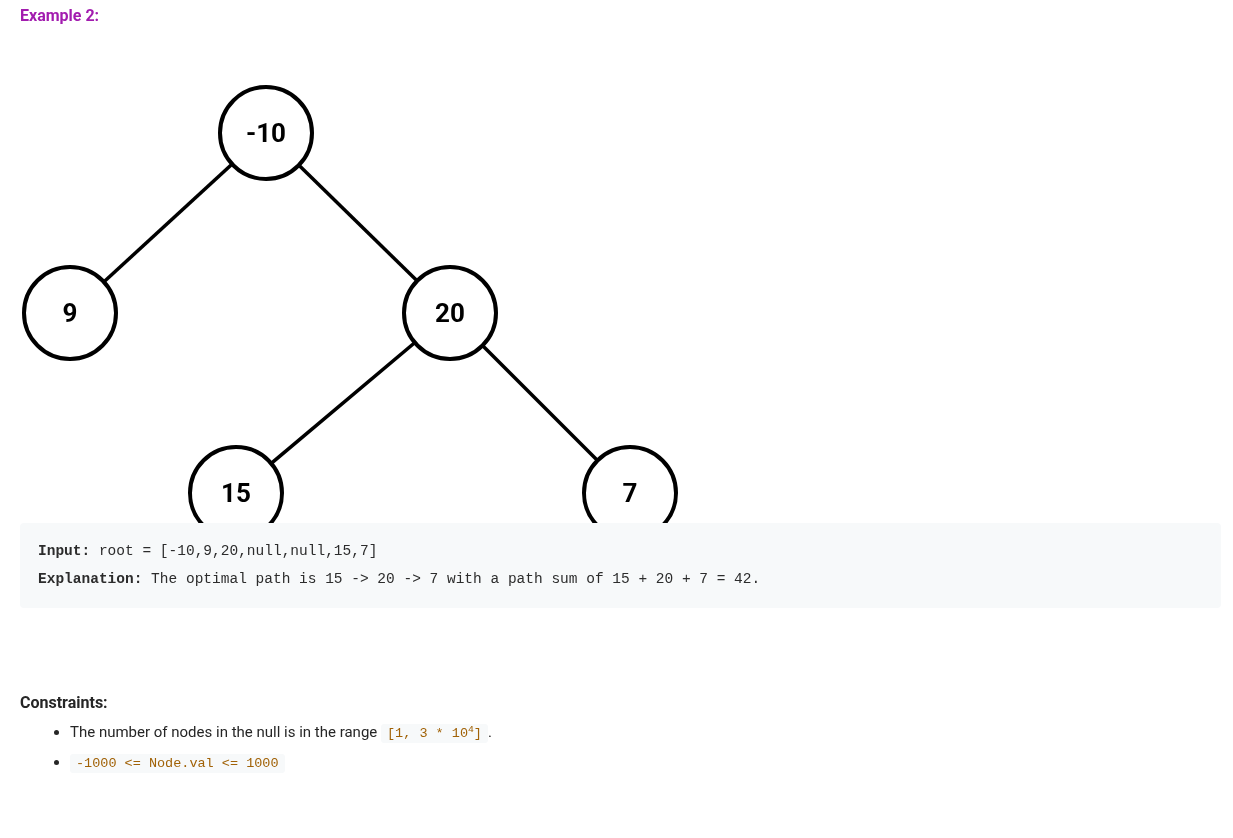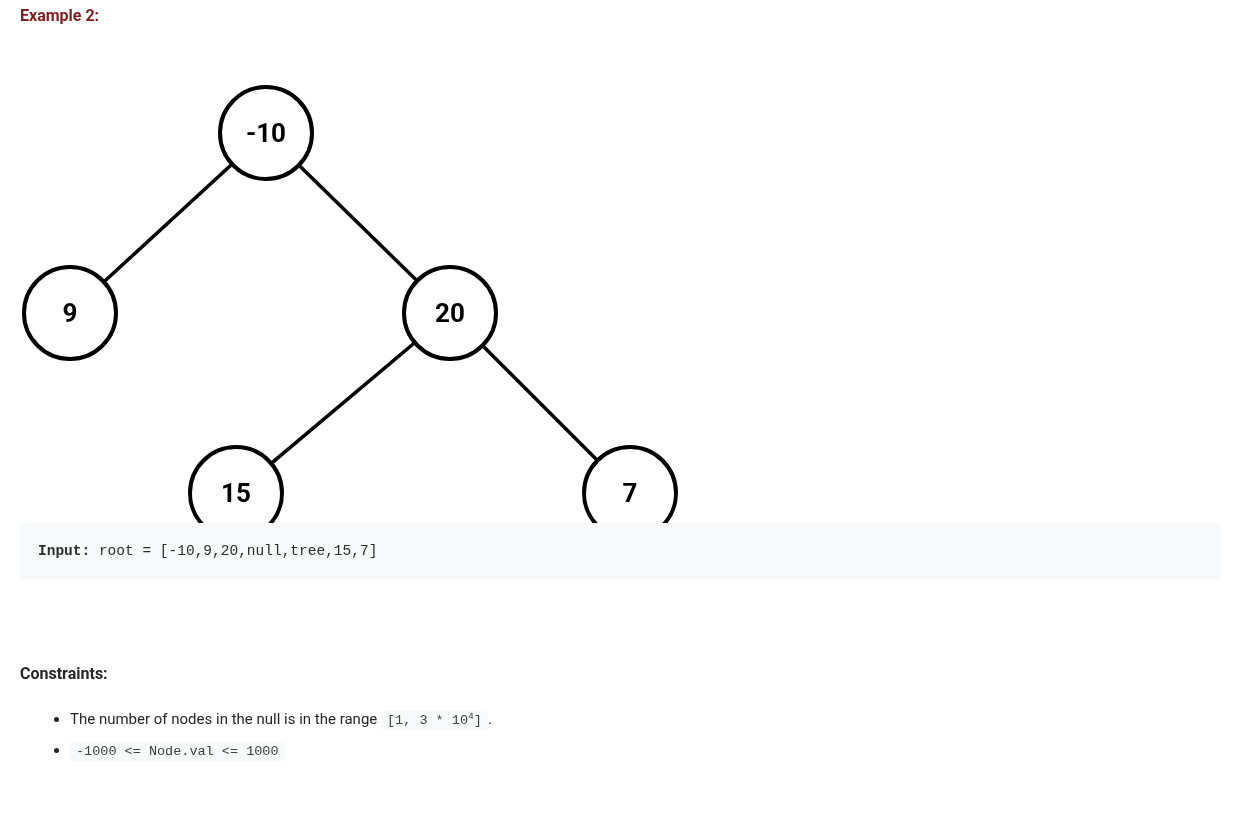"Example 2:" .example-heading { color: #7f1d1d -> #a21caf }
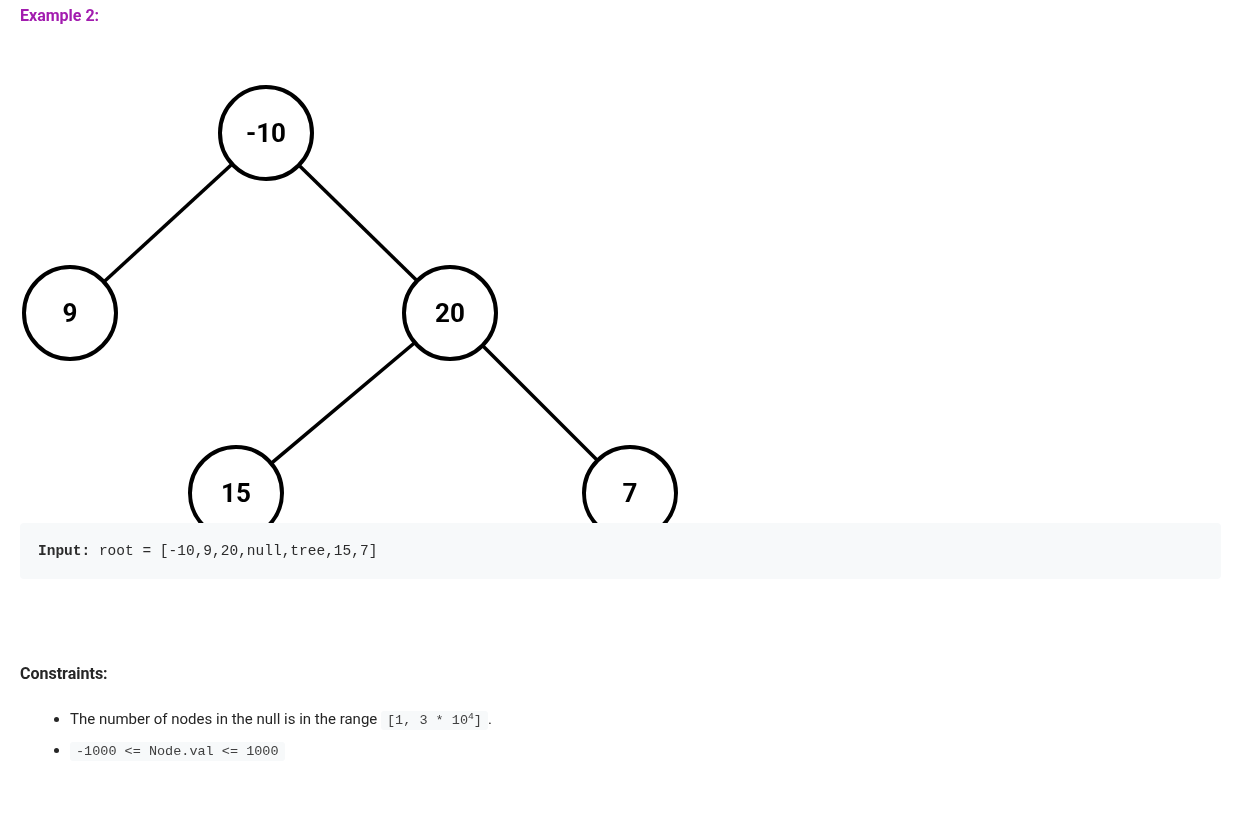"root = [-10,9,20,null,tree,15,7]" span { text: -10,9,20,null,tree,15,7 -> -10,9,20,null,null,15,7 }
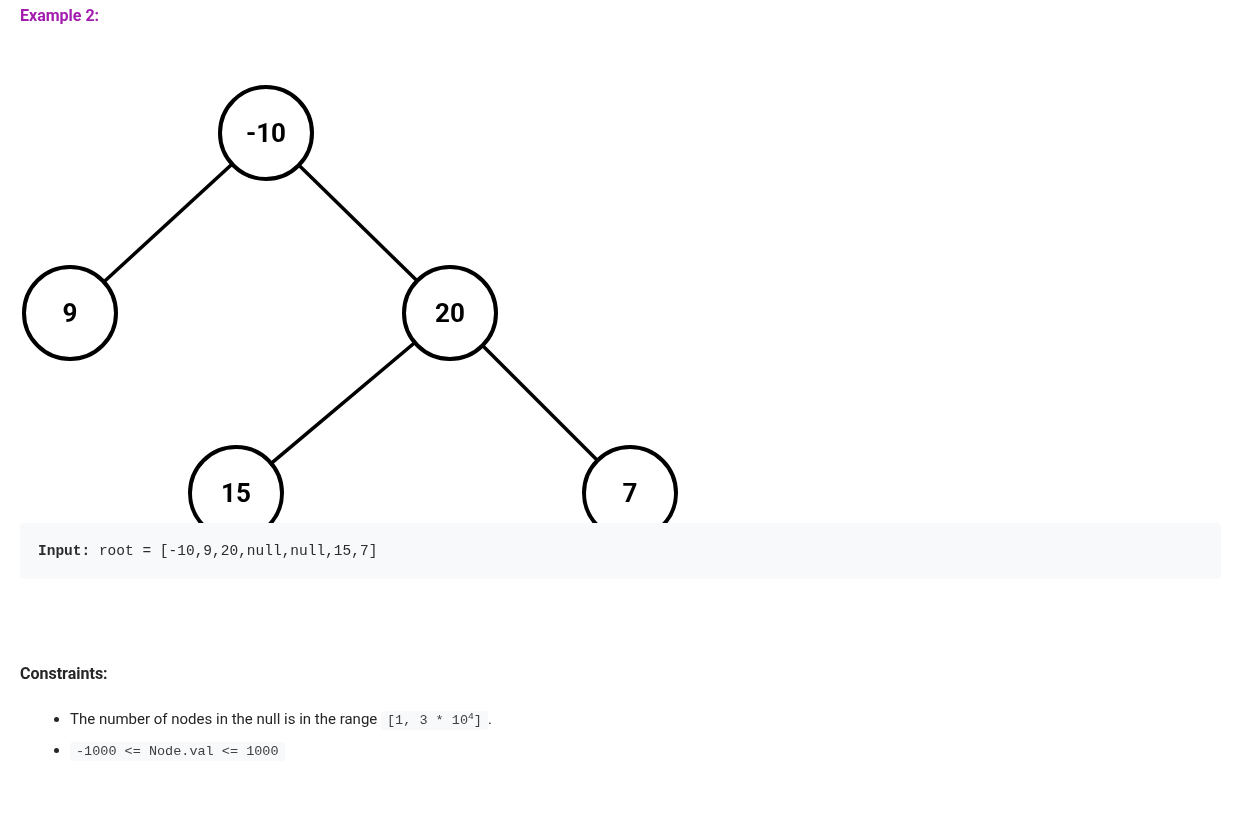"Explanation: The optimal path is" div { html: none -> <div> <span>Explanation:</span><span> The optimal path is 15 -&gt; 20 -&gt; 7 with a path sum of 15 + 20 + 7 = 42.</span> </div> }
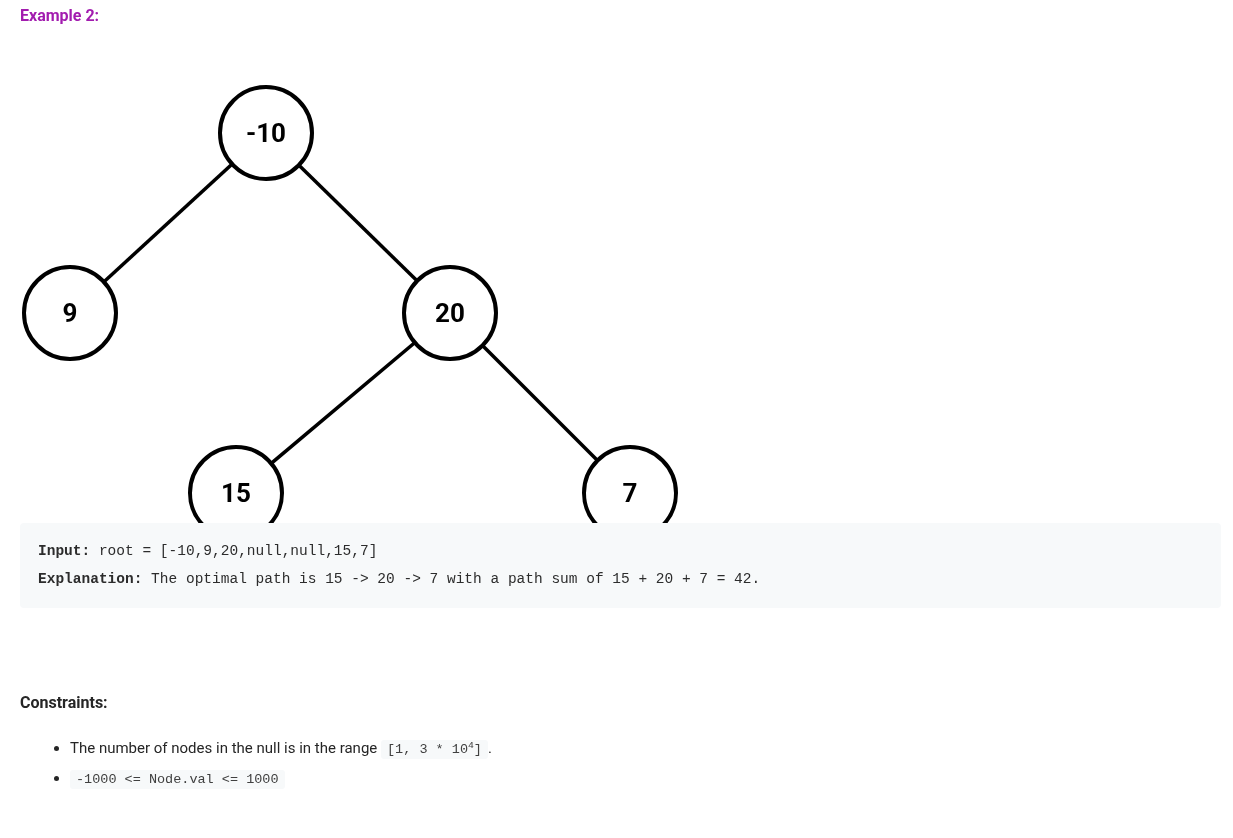"Constraints:" .constraints-heading { margin-bottom: 22px -> 6px }
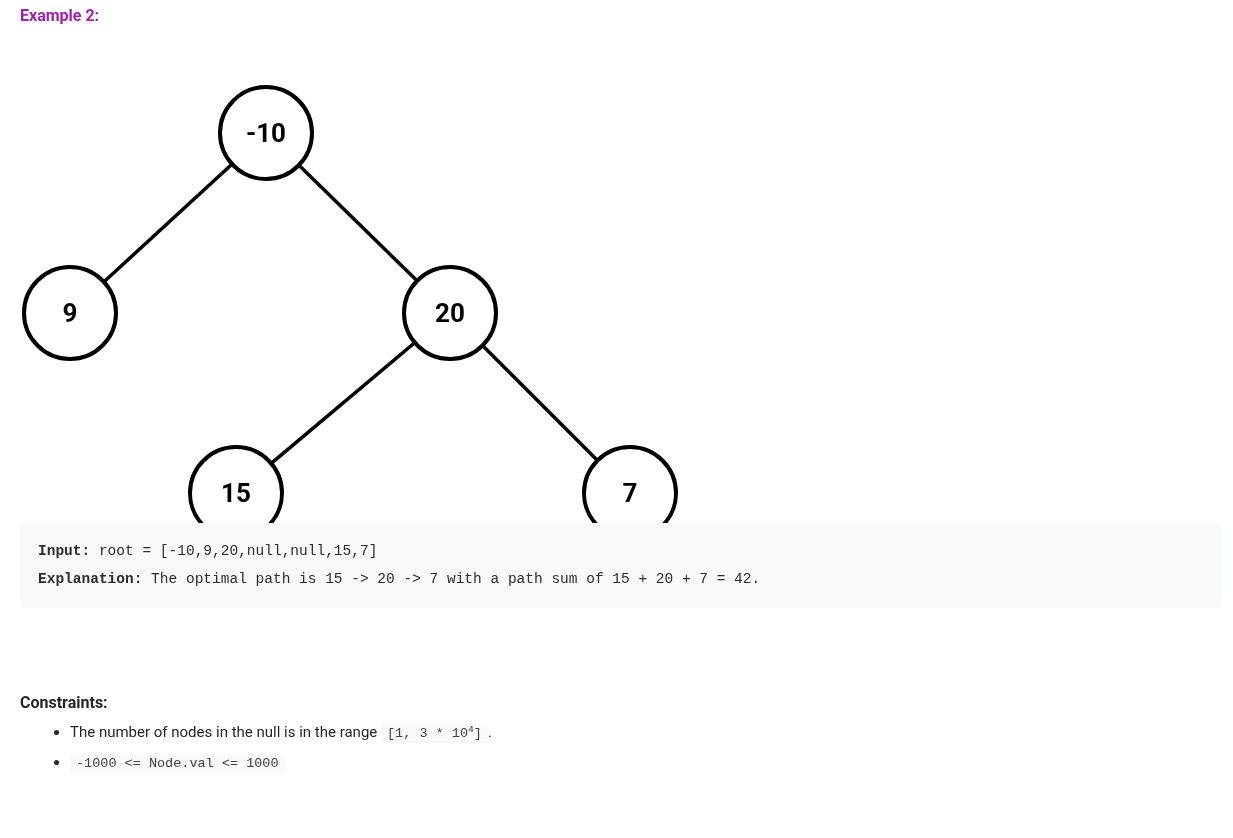"[1, 3 * 104]" .inline-code { color: #404040 -> #a16207 }
